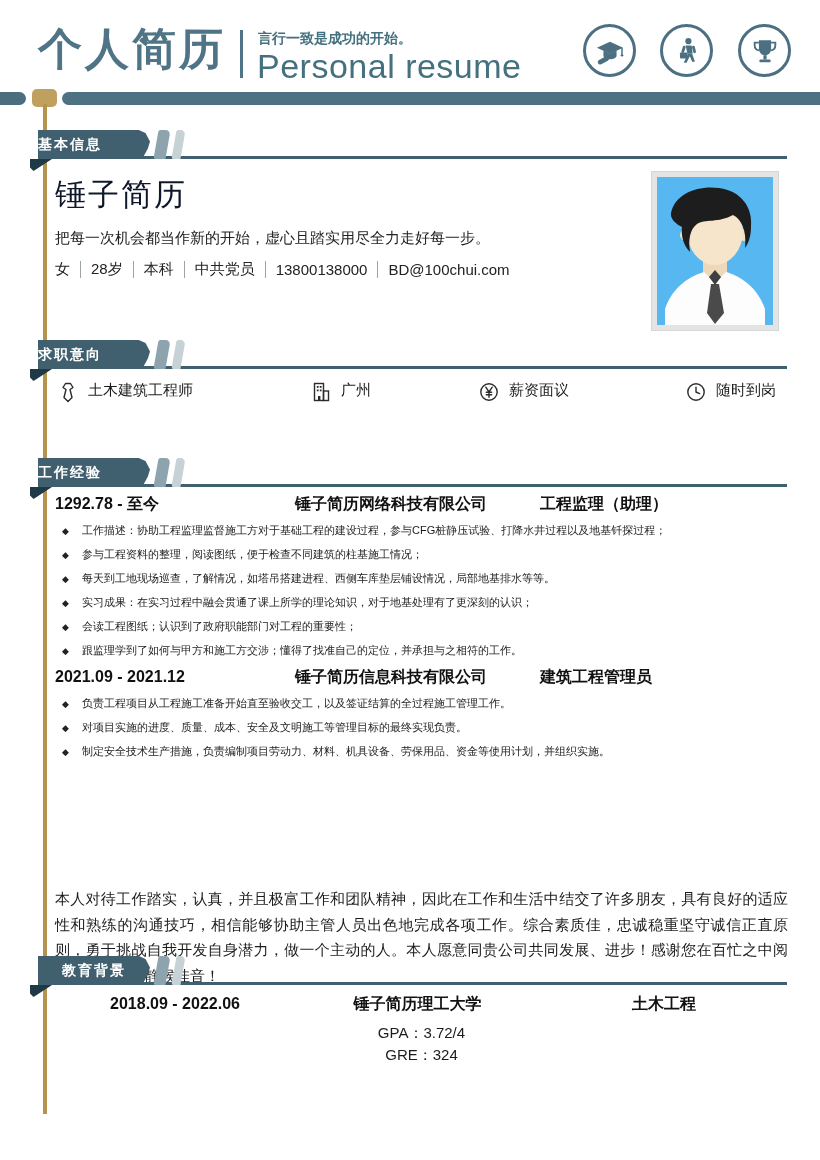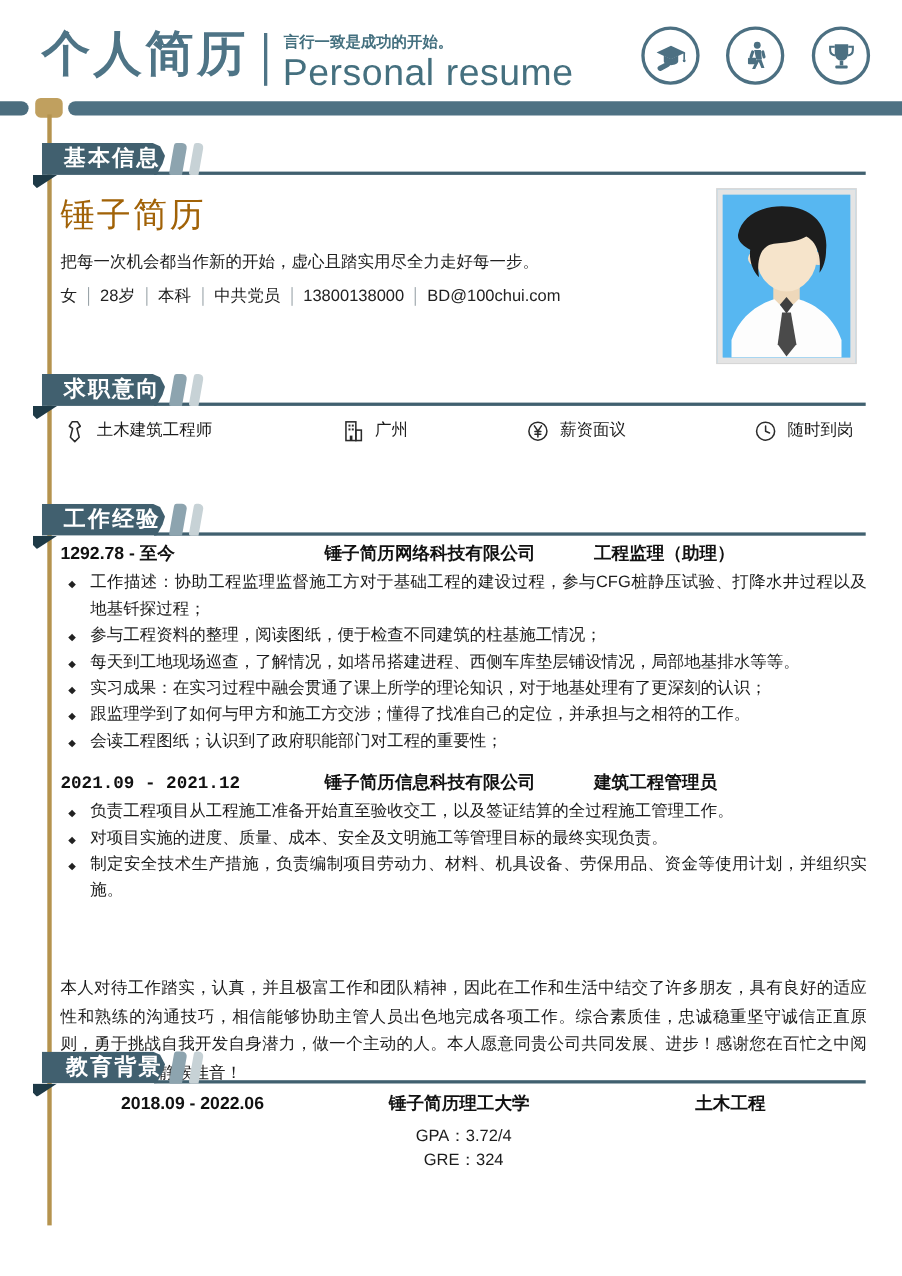"基本信息" .banner { font-size: 20px -> 14px; padding-left: 20px -> 0 }
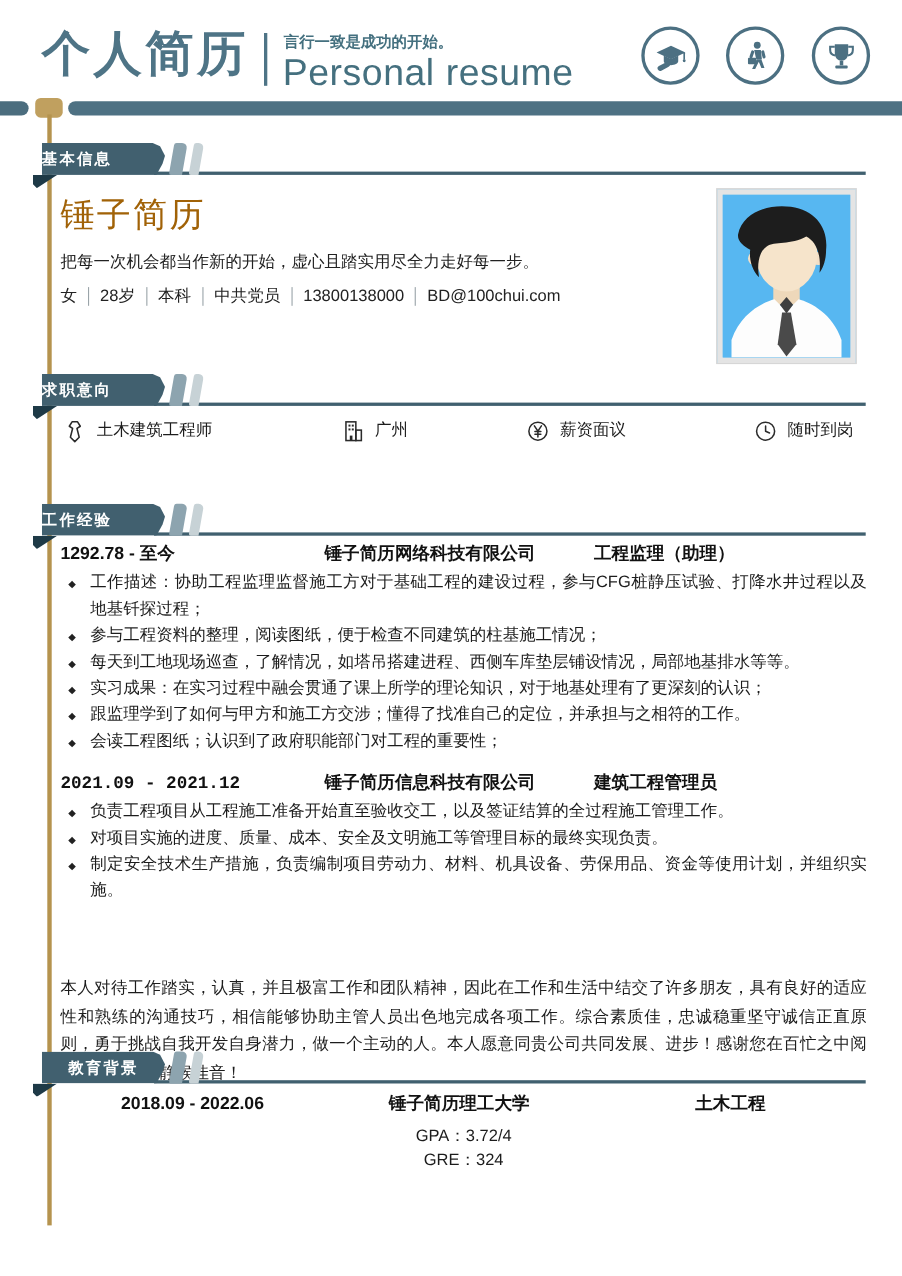"锤子简历" .name { color: #a16207 -> #0f172a }
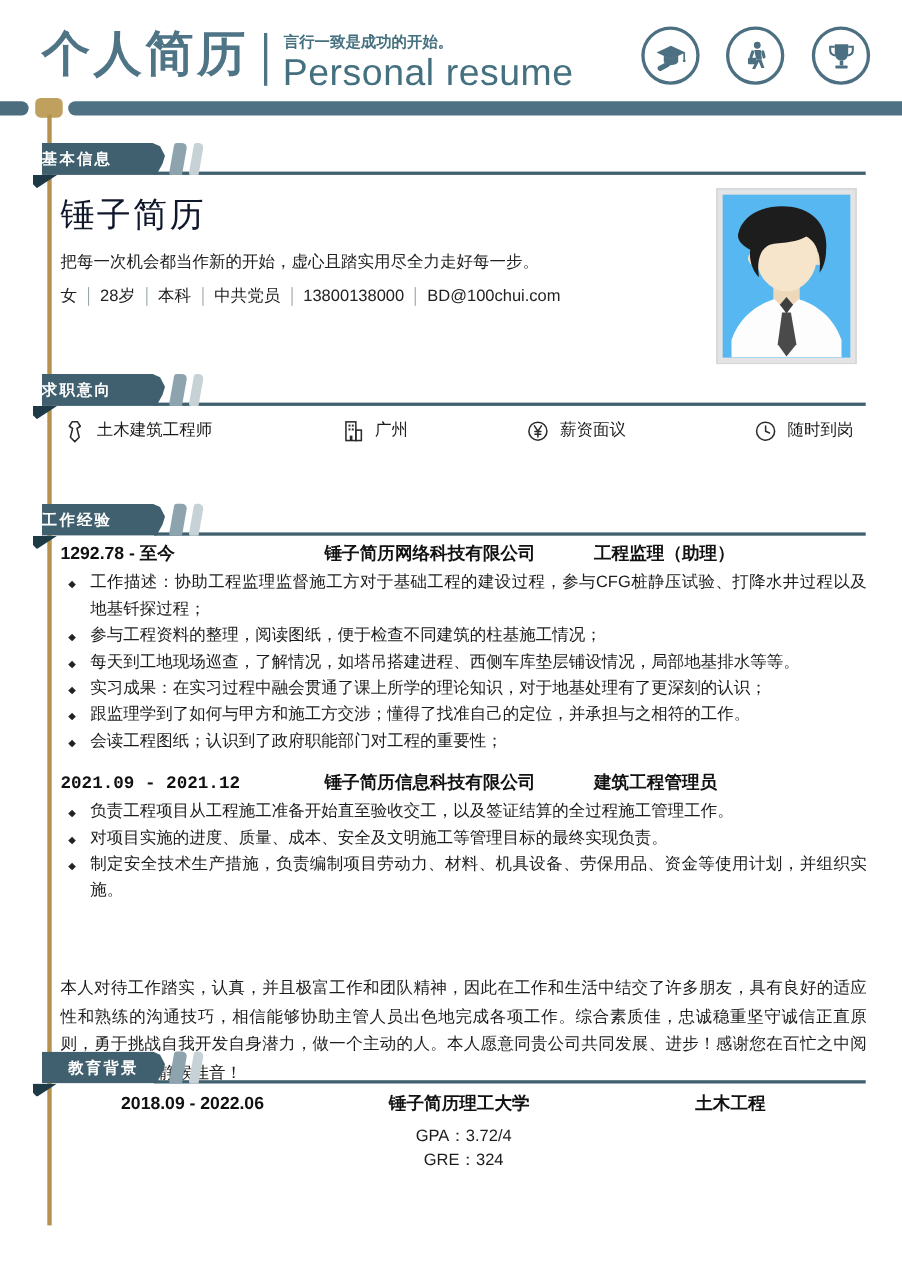"工作描述：协助工程监理监督施工方对于基础工程的建设过程，参与CFG桩静压试验、打" ul.bullets li { font-size: 15px -> 11px }
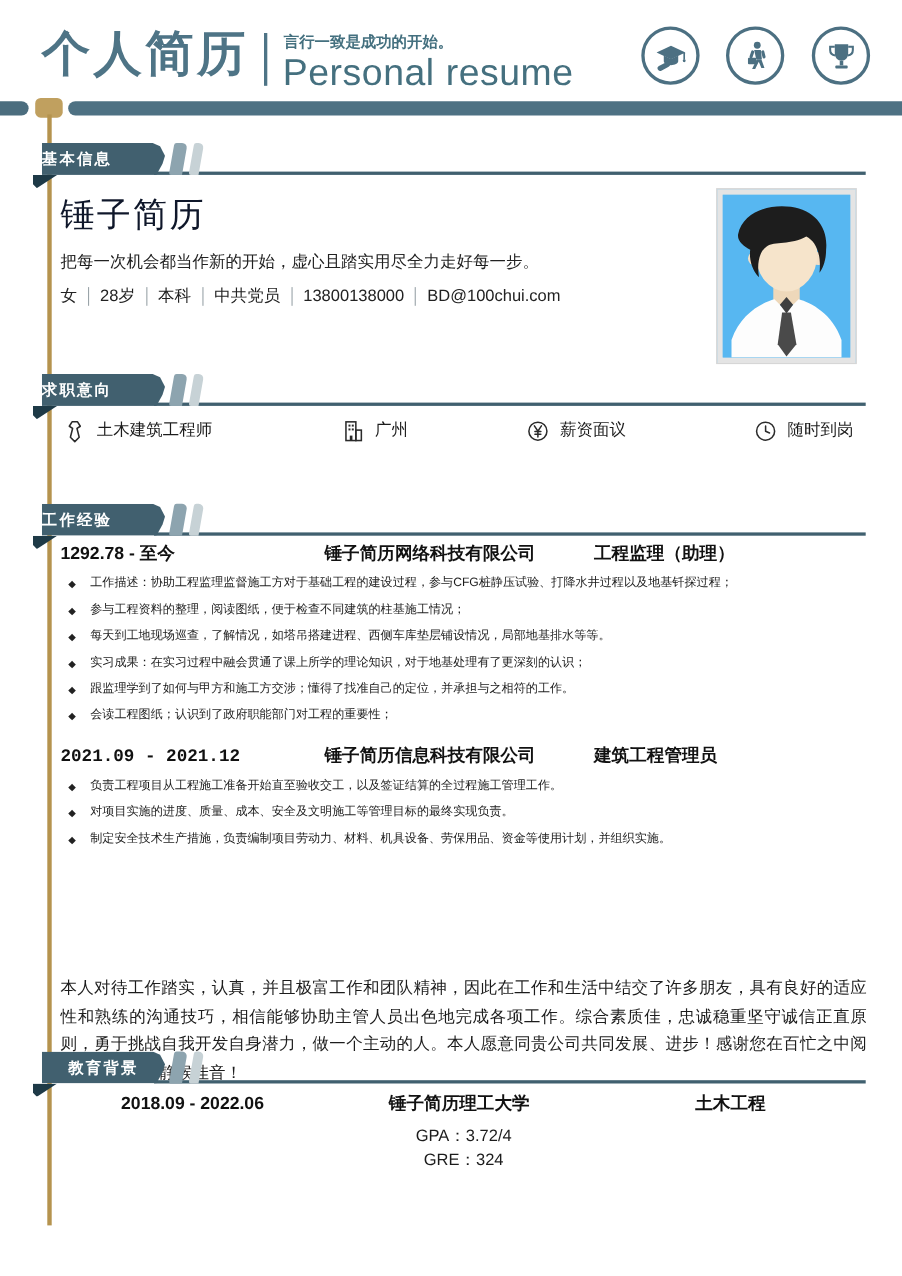"跟监理学到了如何与甲方和施工方交涉；懂得了找准自己的定位，并承担与之相符的工作。" li { order: before "会读工程图纸；认识到了政府职能部门对工程的重要性；" -> after "会读工程图纸；认识到了政府职能部门对工程的重要性；" }
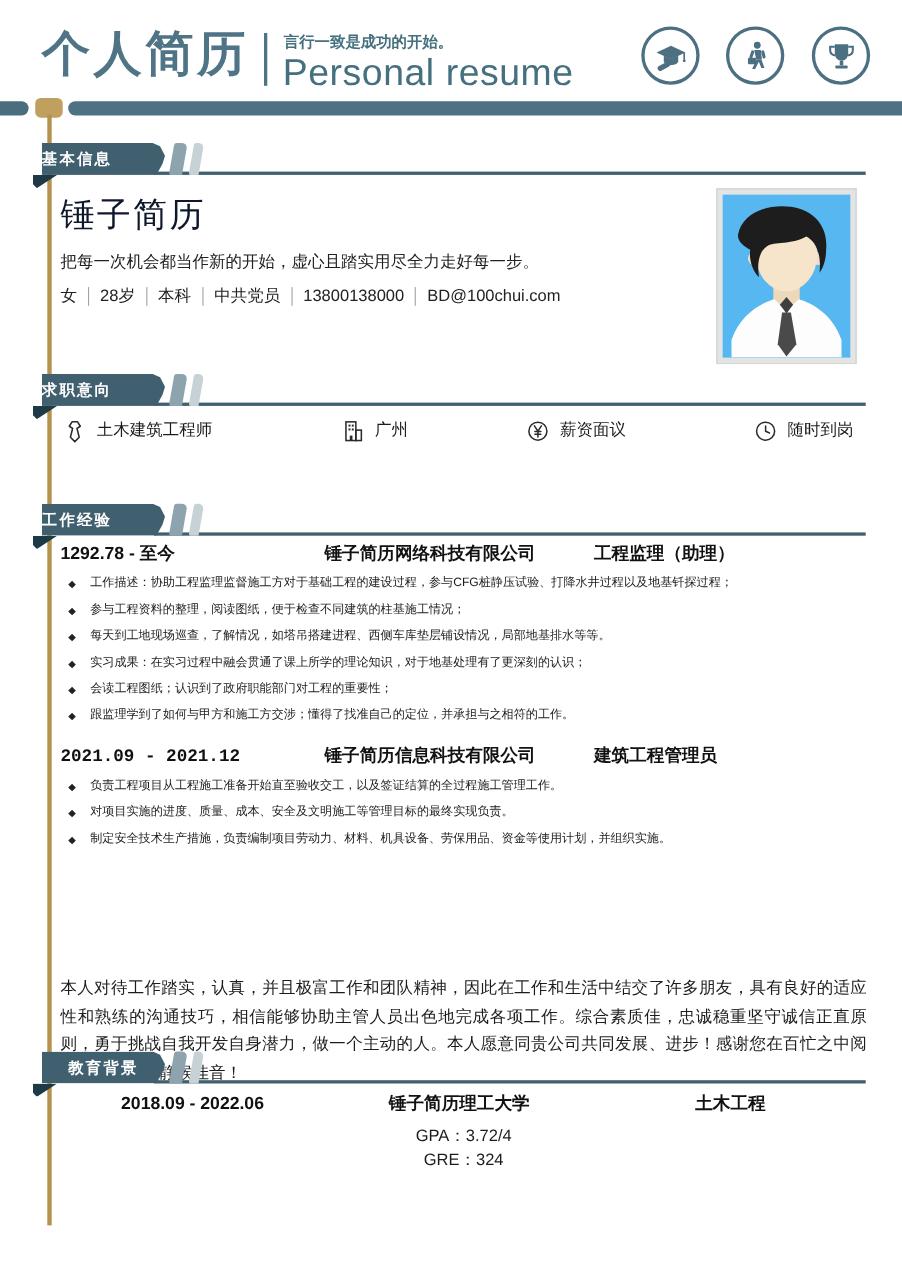"2021.09 - 2021.12" .entry-2 { font-family: Liberation Mono, monospace -> none; margin-top: 16px -> 5px }
